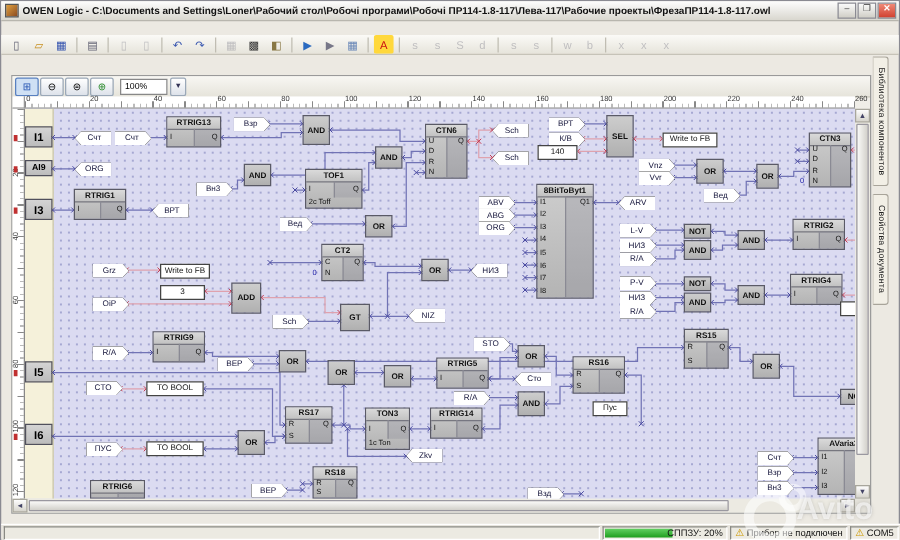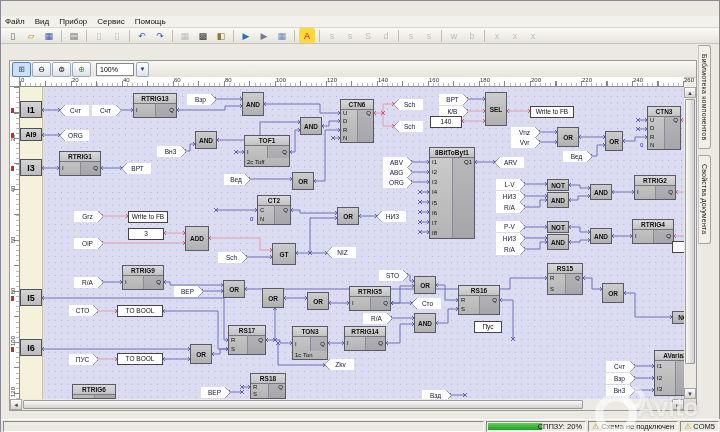"OWEN Logic - C:\Documents and" div.titlebar { html: none -> <div> <span></span> <span>OWEN Logic - C:\Documents and Settings\Loner\Рабочий стол\Робочі програми\Робочі ПР114-1.8-117\Лева-117\Рабочие проекты\ФрезаПР114-1.8-117.owl</span> <span> <span>–</span> <span>❐</span> <span>✕</span> </span> </div> }
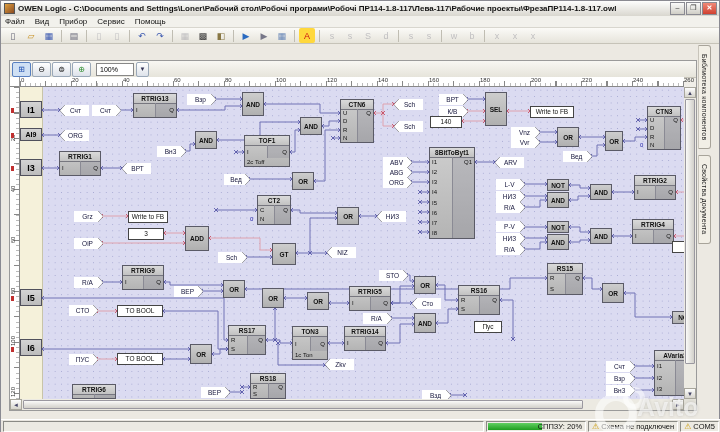"Файл" div.menubar { html: <div> <span>Файл</span> <span>Вид</span> <span>Прибор</span> <span>Сервис</span> <span>Помощь</span> </div> -> none }
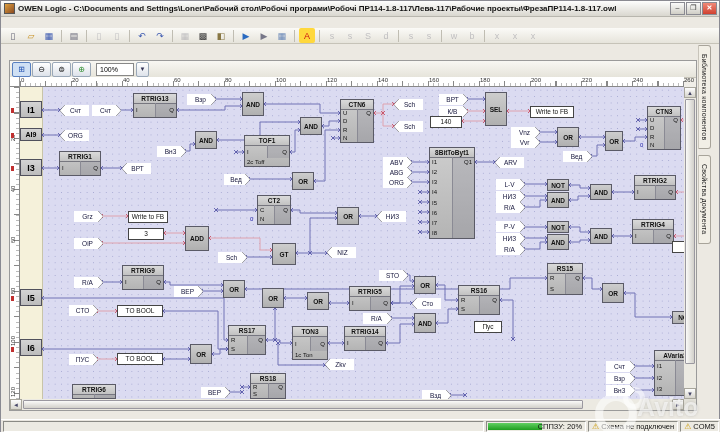"Схема не подключен" span { text: Схема -> Прибор }
